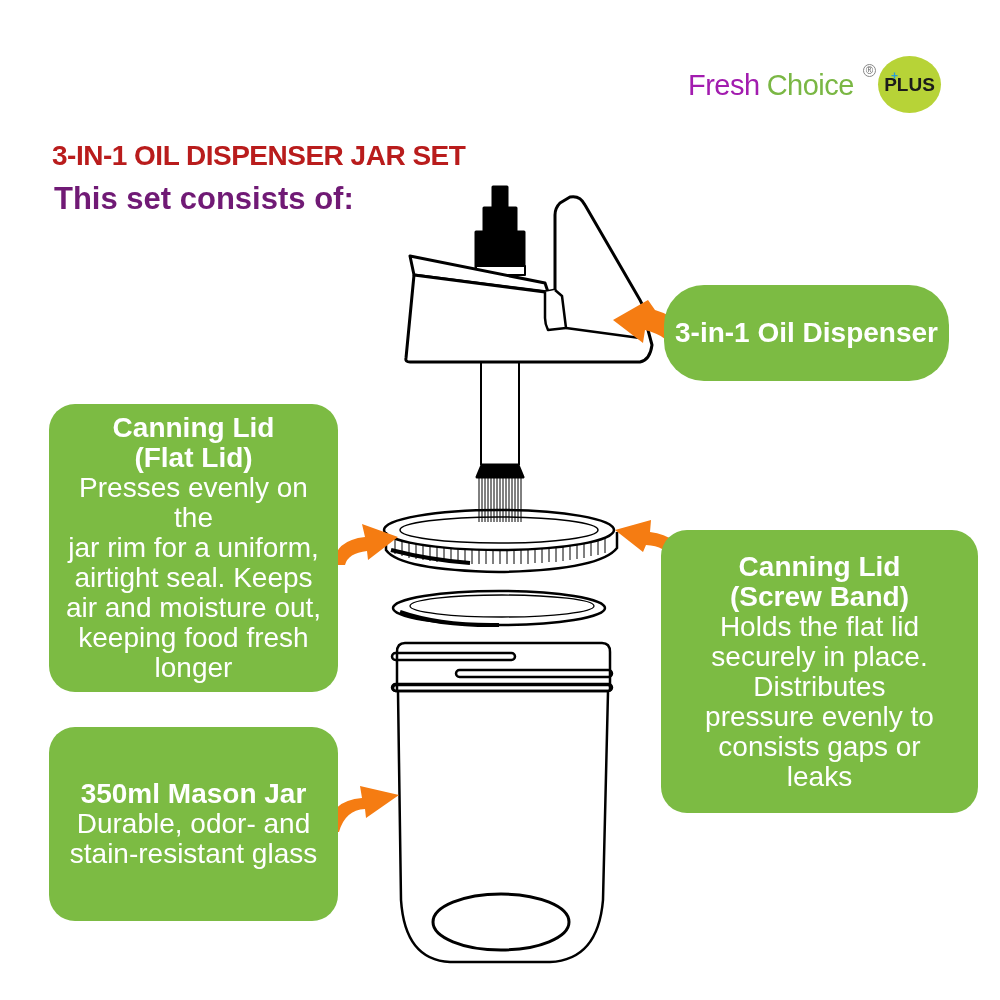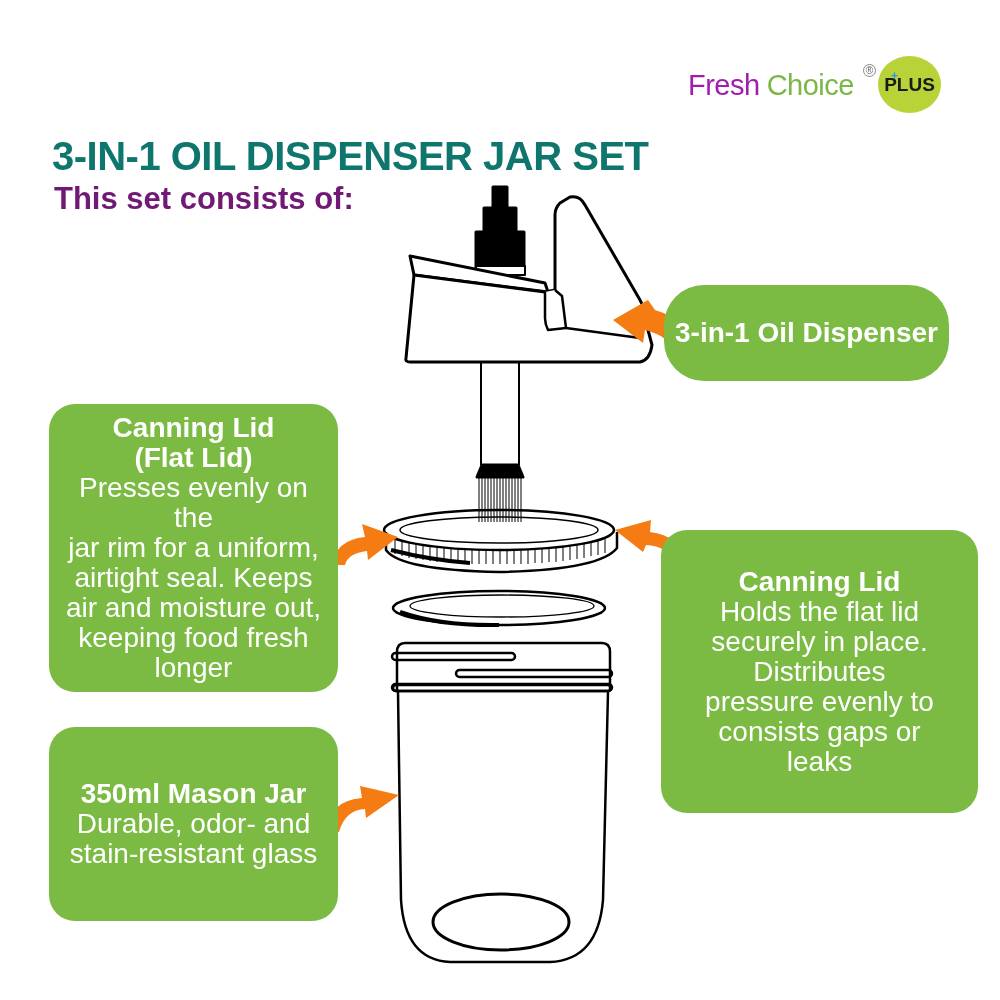"3-IN-1 OIL DISPENSER JAR SET" .main-title { color: #0f766e -> #b91c1c; font-size: 40px -> 28px }
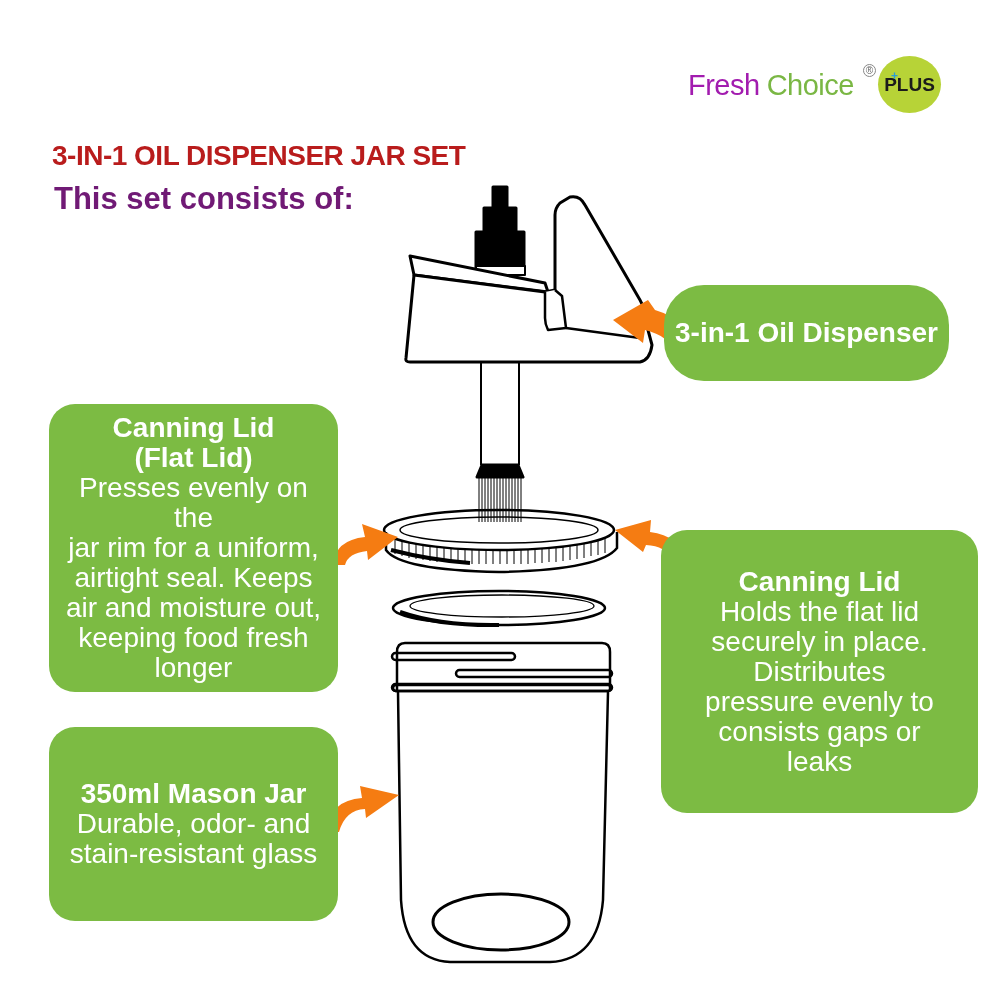"(Screw Band)" span.b { html: none -> <span>(Screw Band)</span> }
